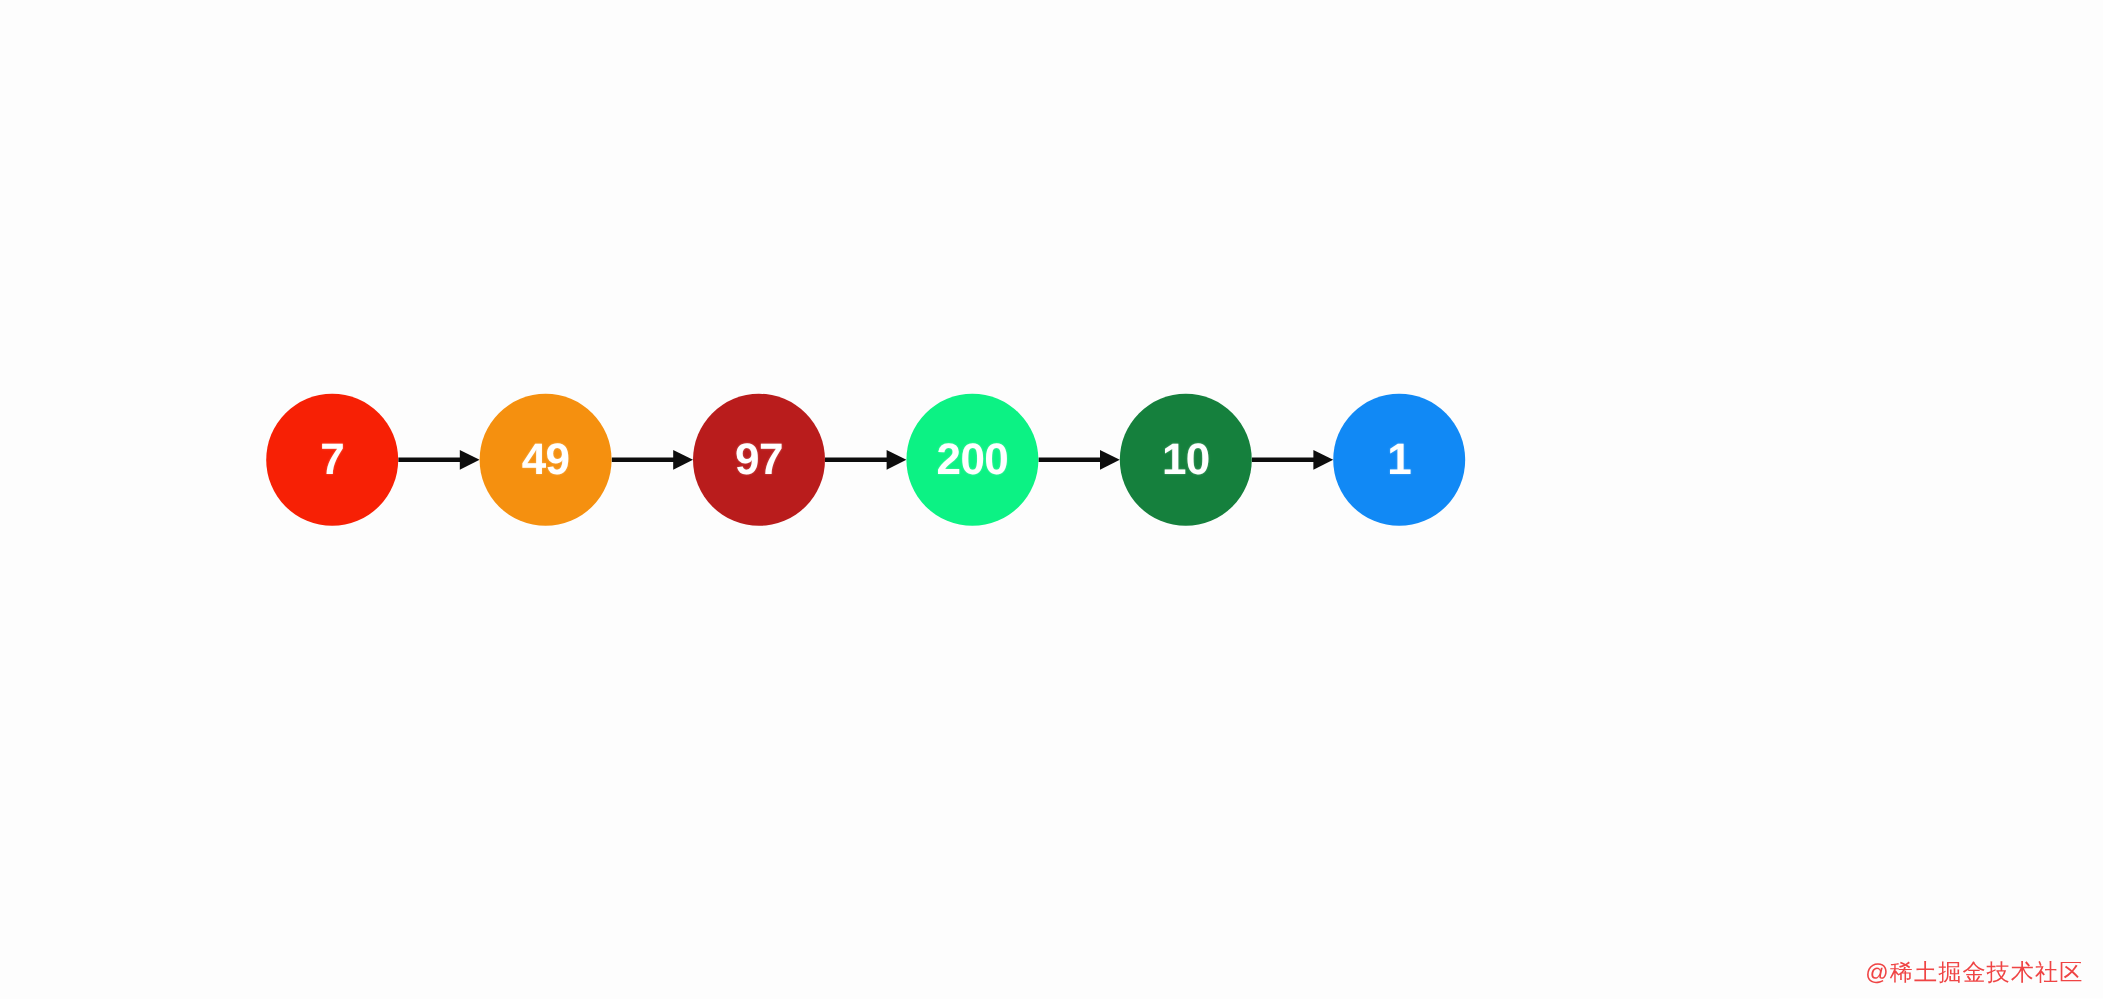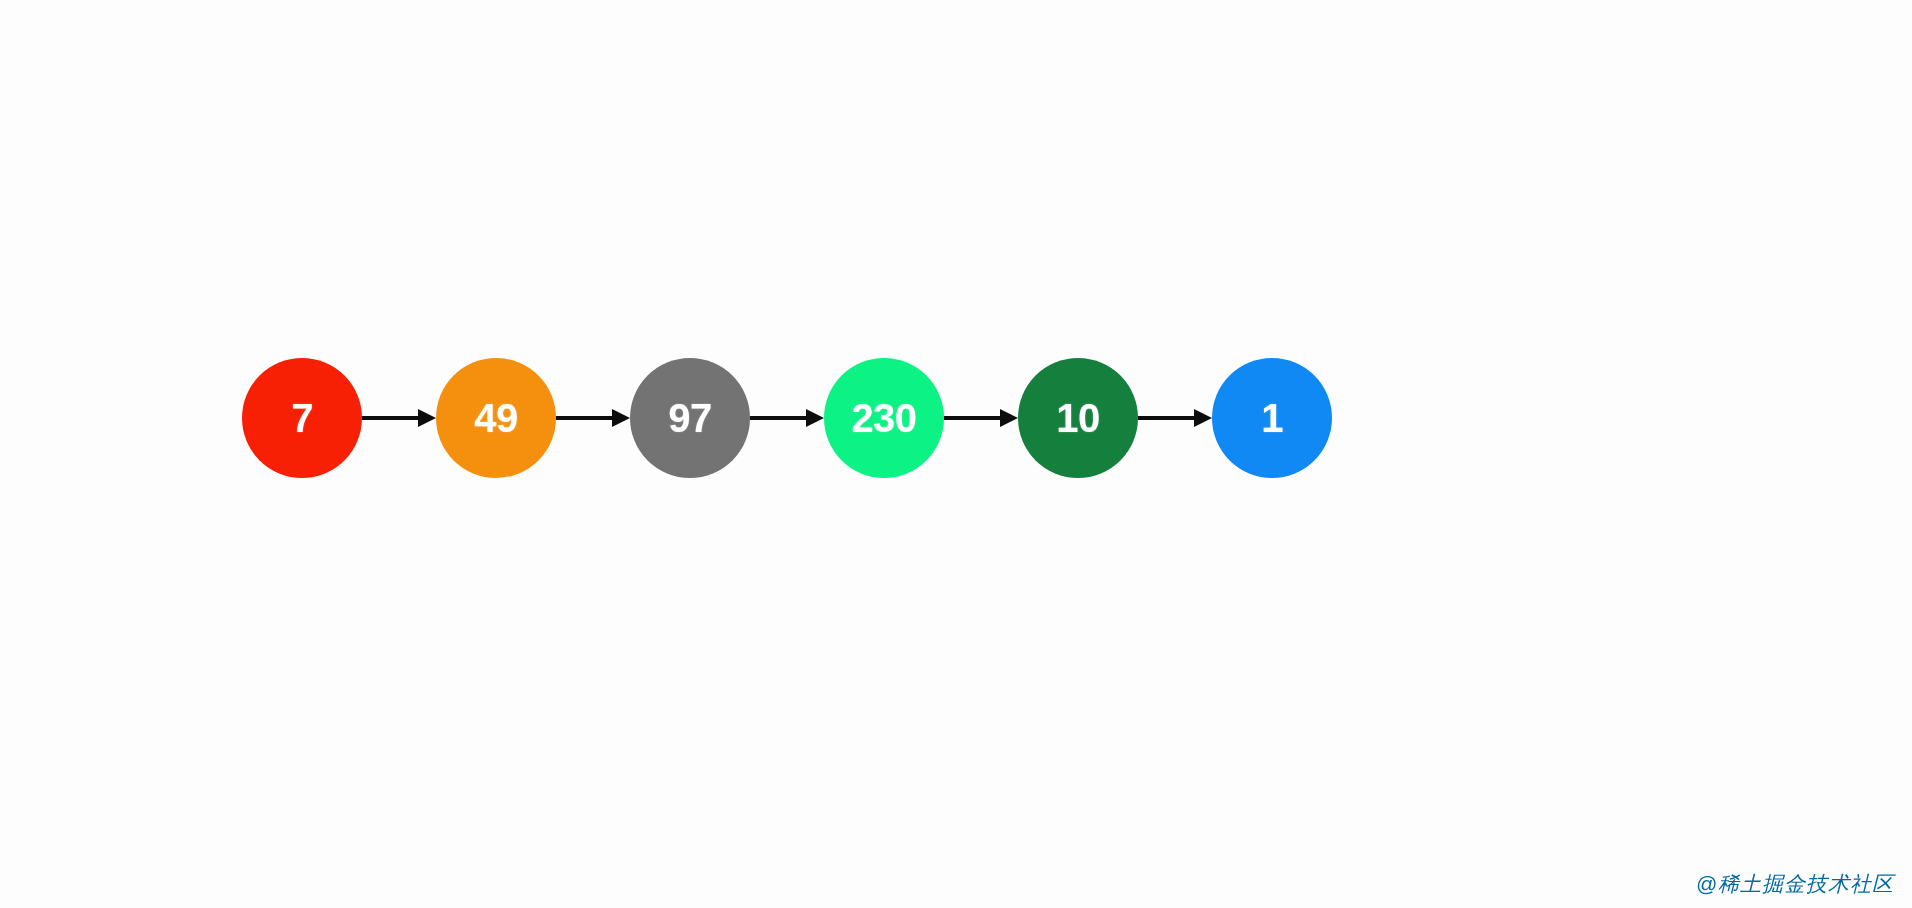"97" div.node { background-color: #737373 -> #b91c1c }
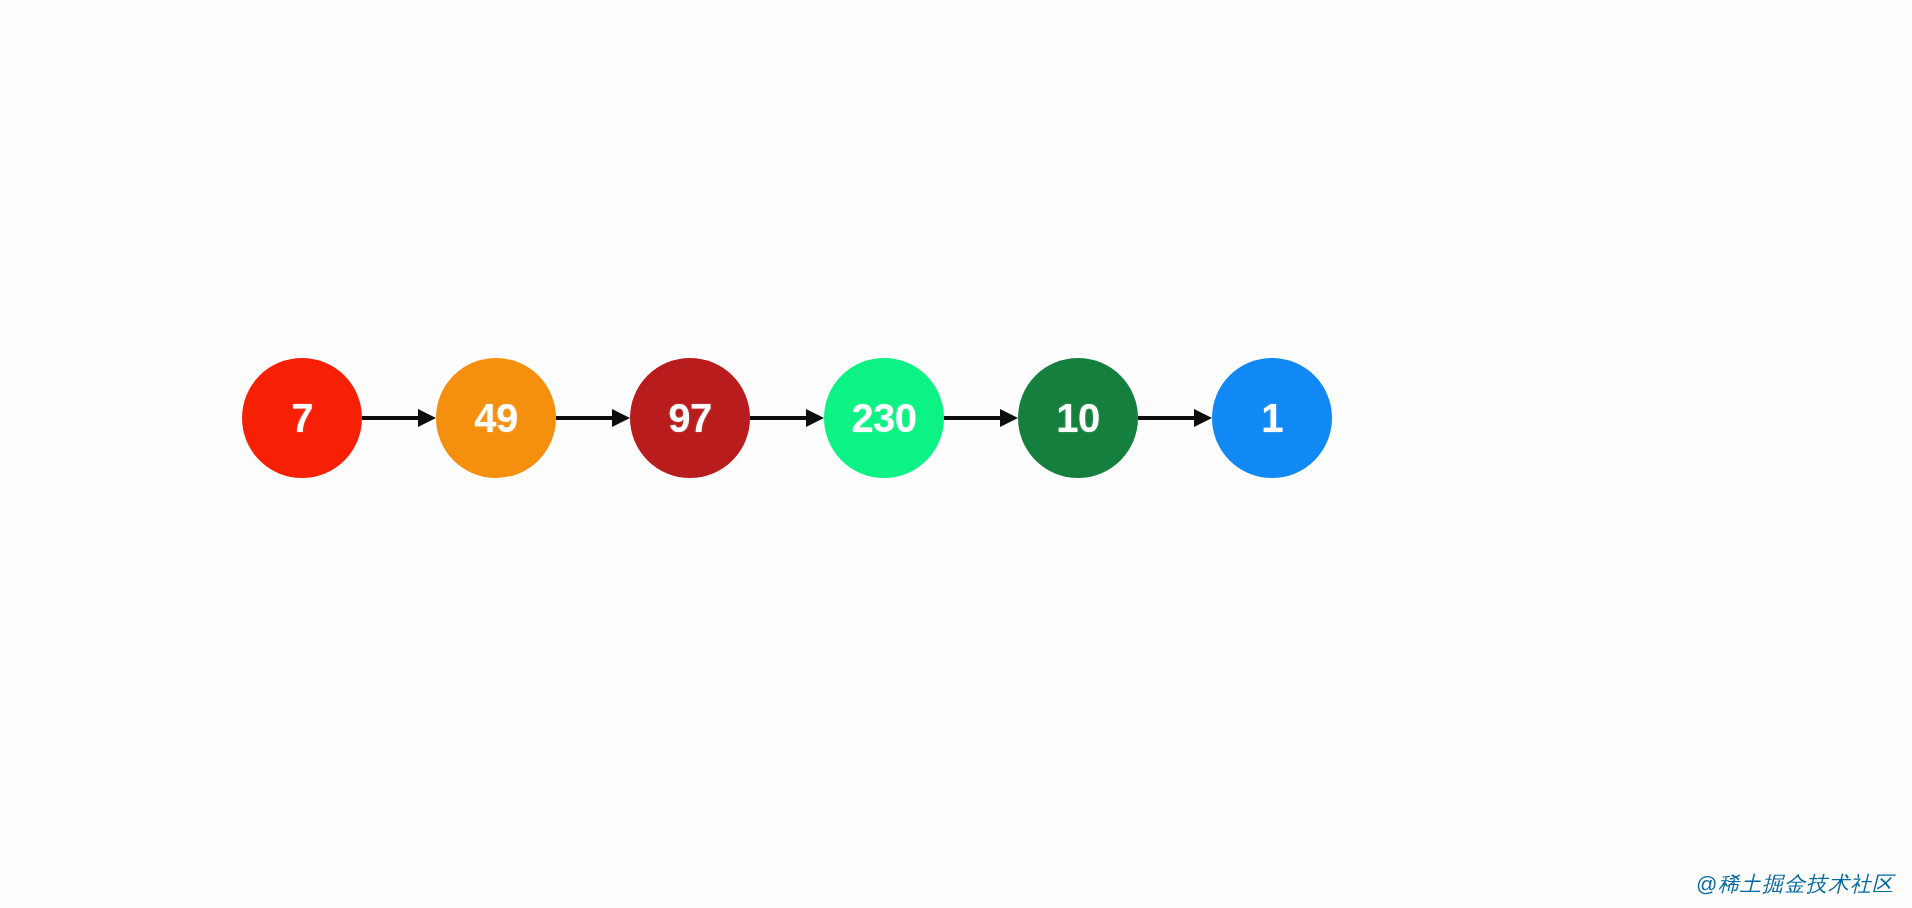"230" span.node-label { text: 230 -> 200 }
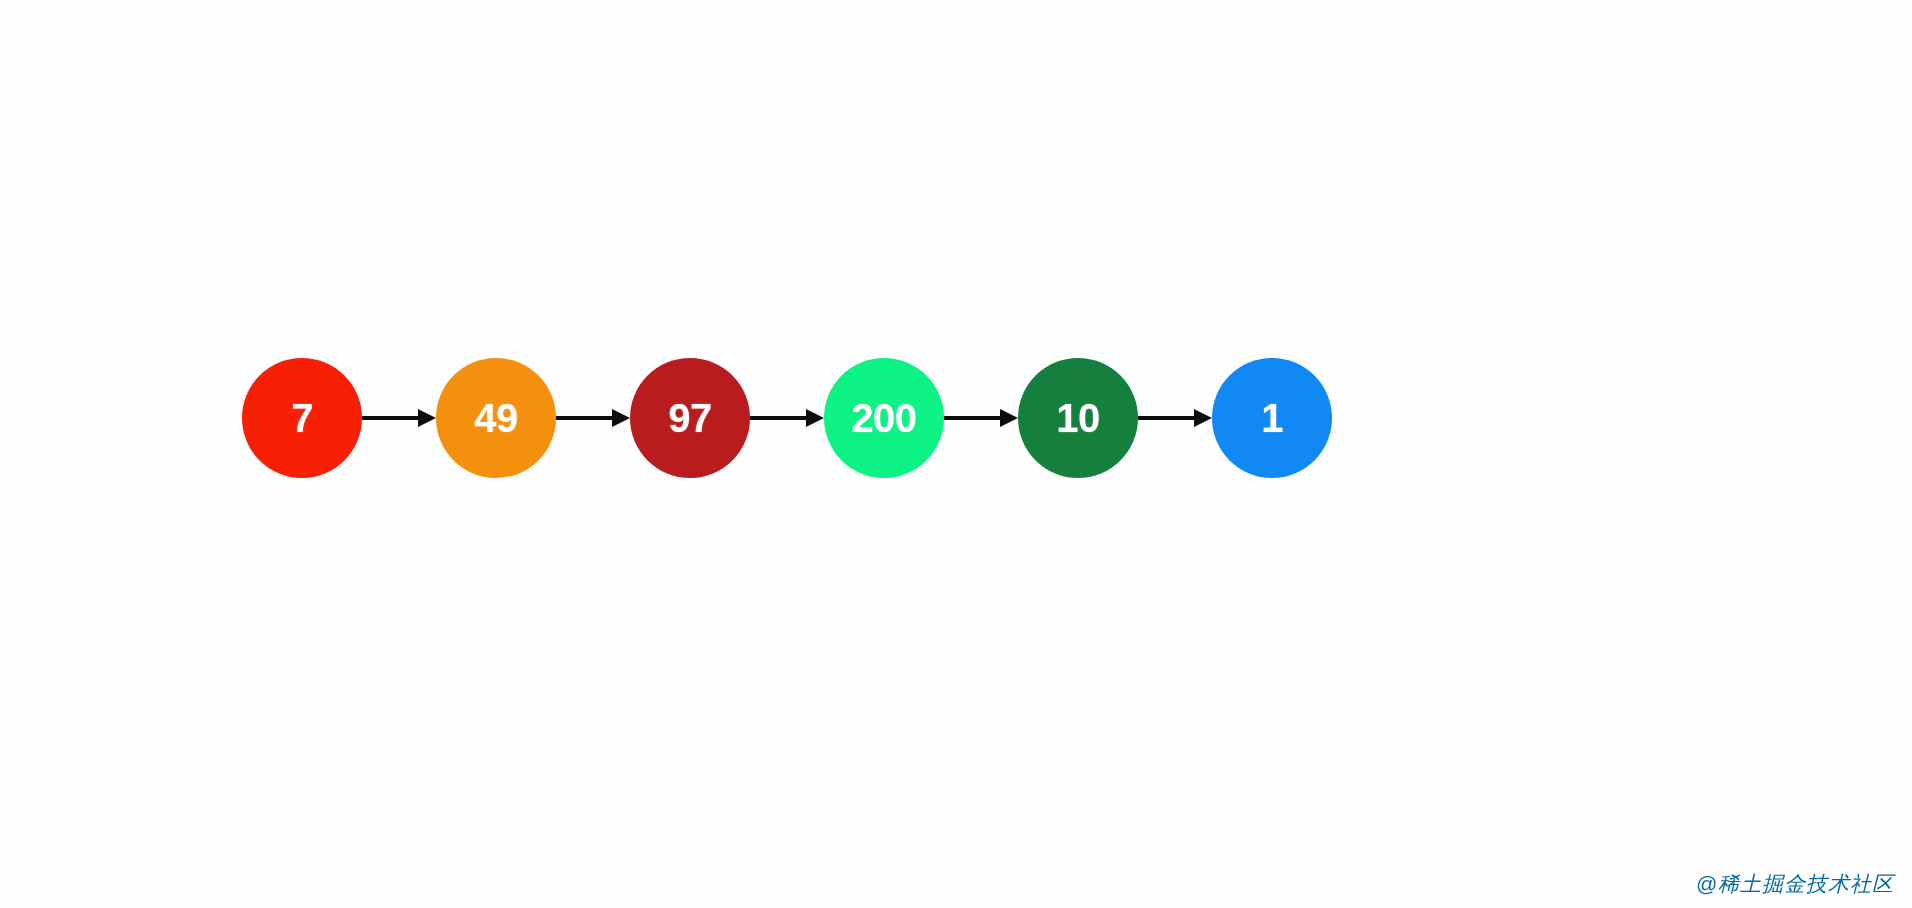"@稀土掘金技术社区" div { color: #0369a1 -> #ef4444; font-style: italic -> none }
